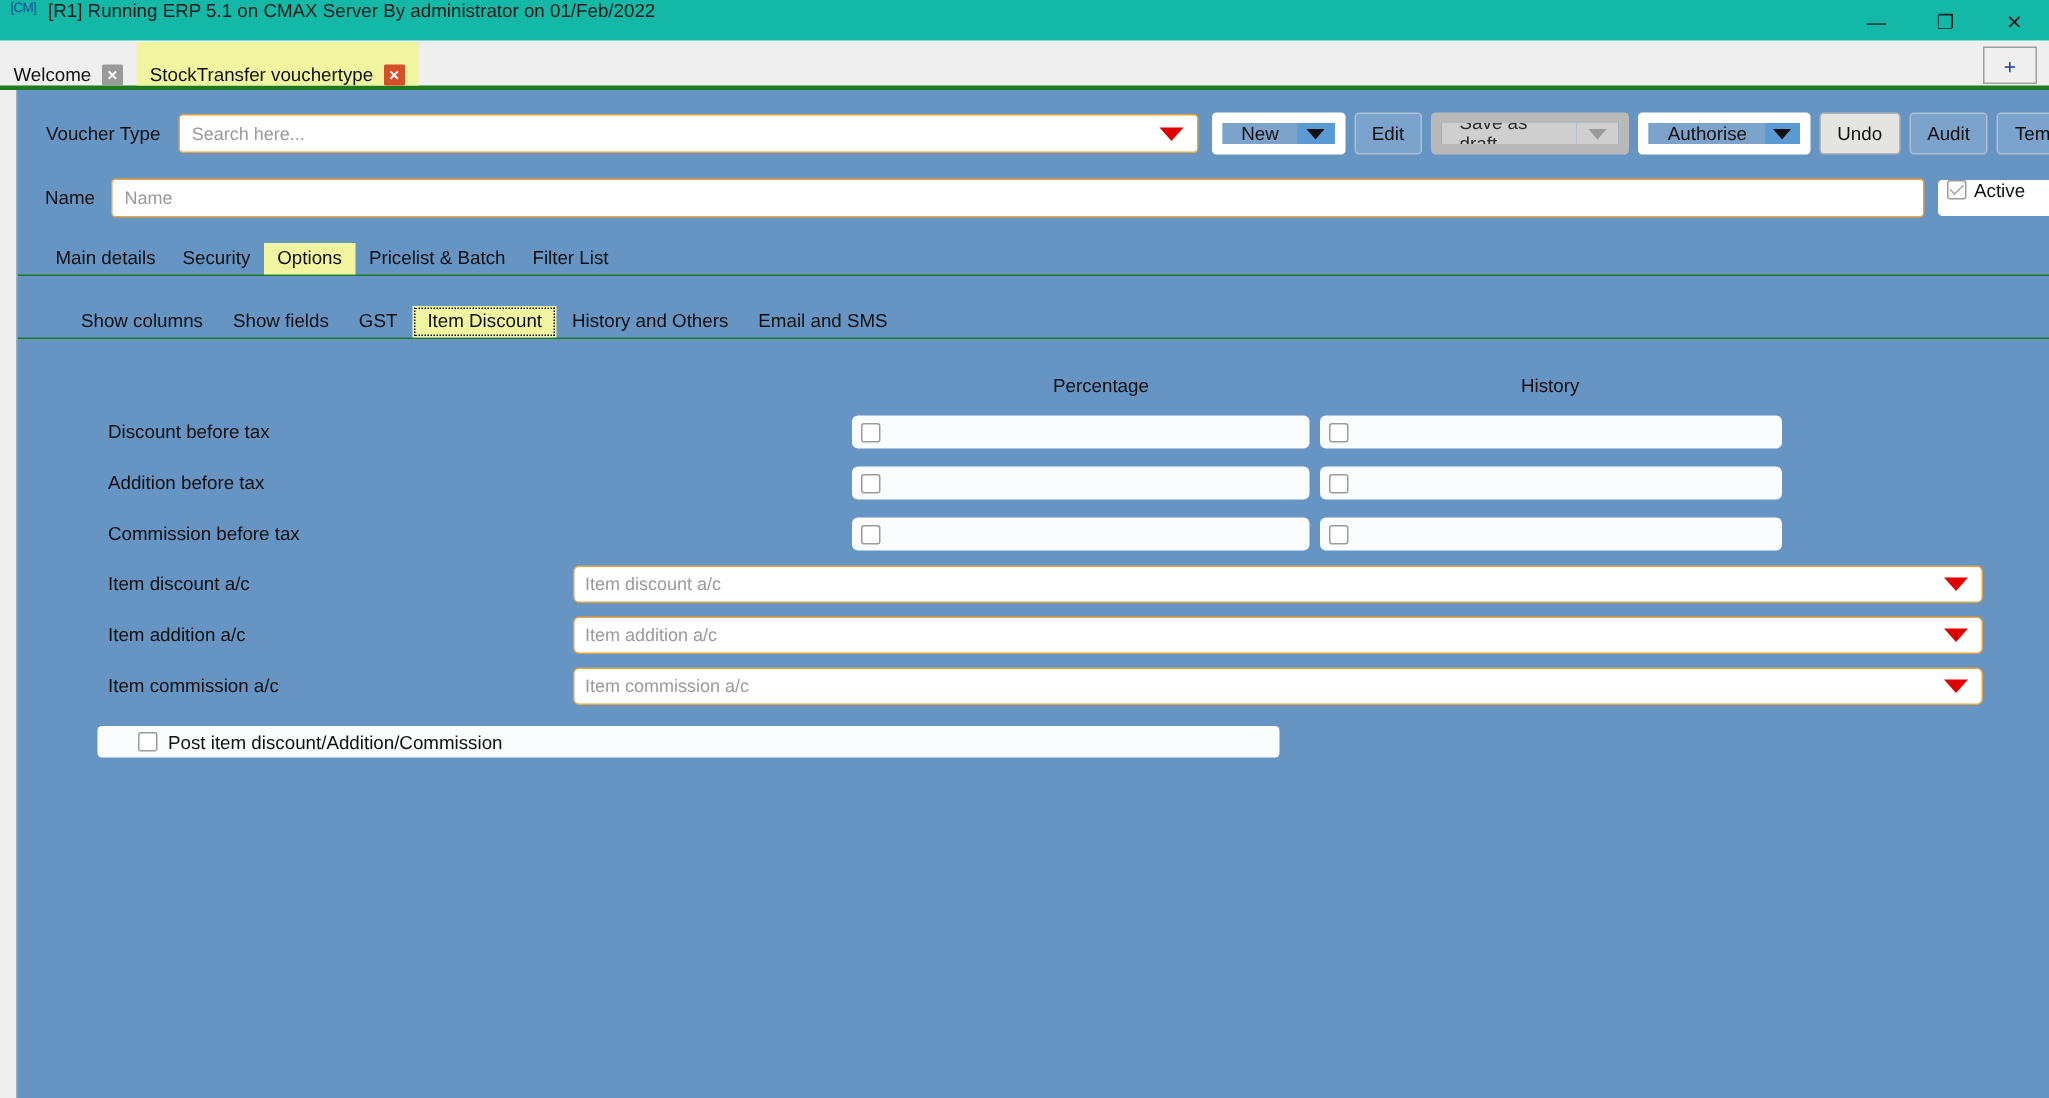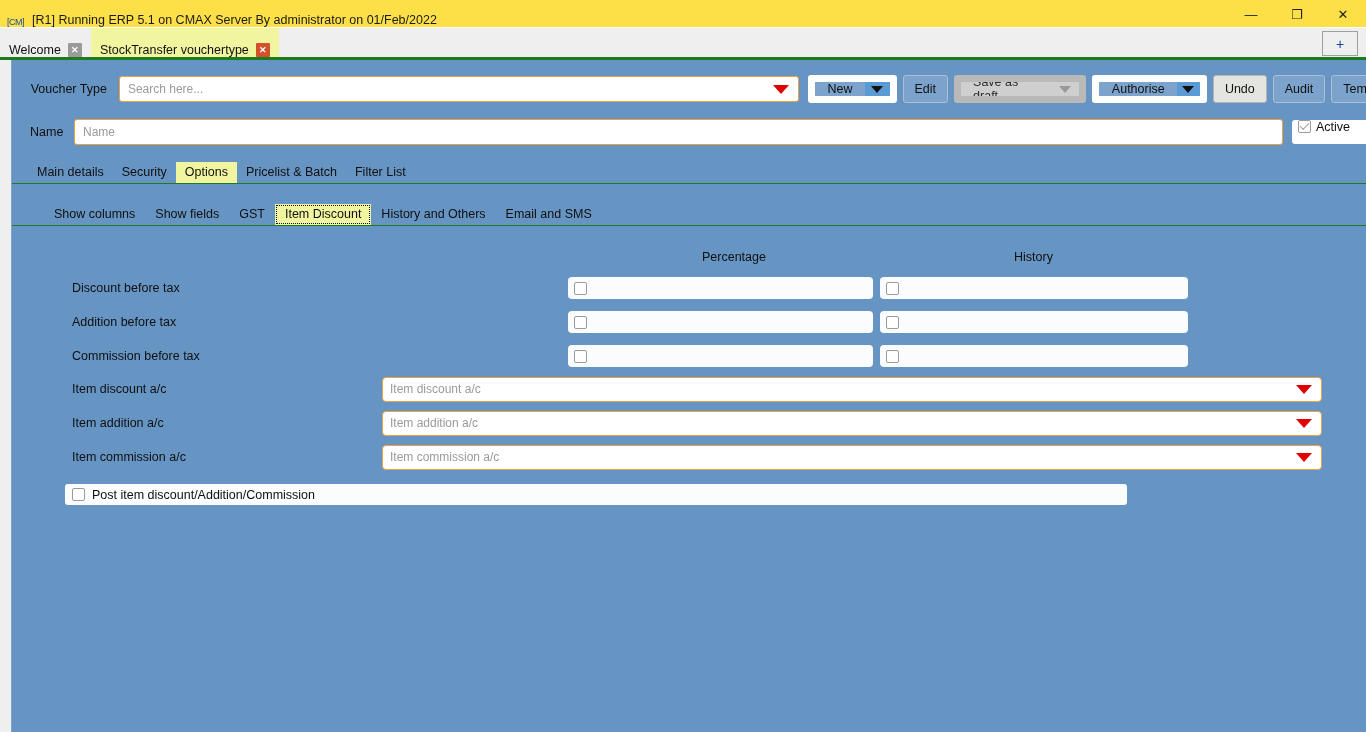"[CM]" .titlebar { align-items: flex-end -> flex-start; background: #fde047 -> #14b8a6 }
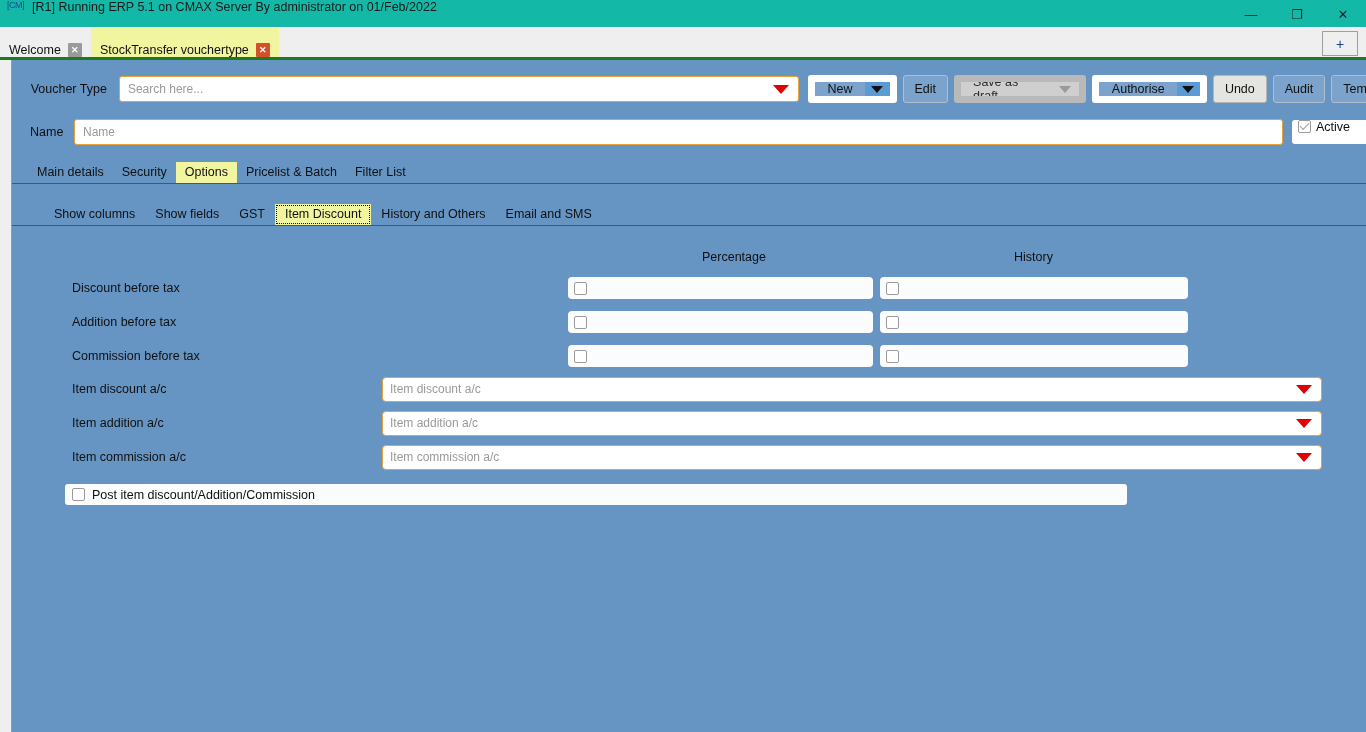"Post item discount/Addition/Commission" .postpanel { padding-left: 7px -> 27px; width: 1062px -> 788px }
